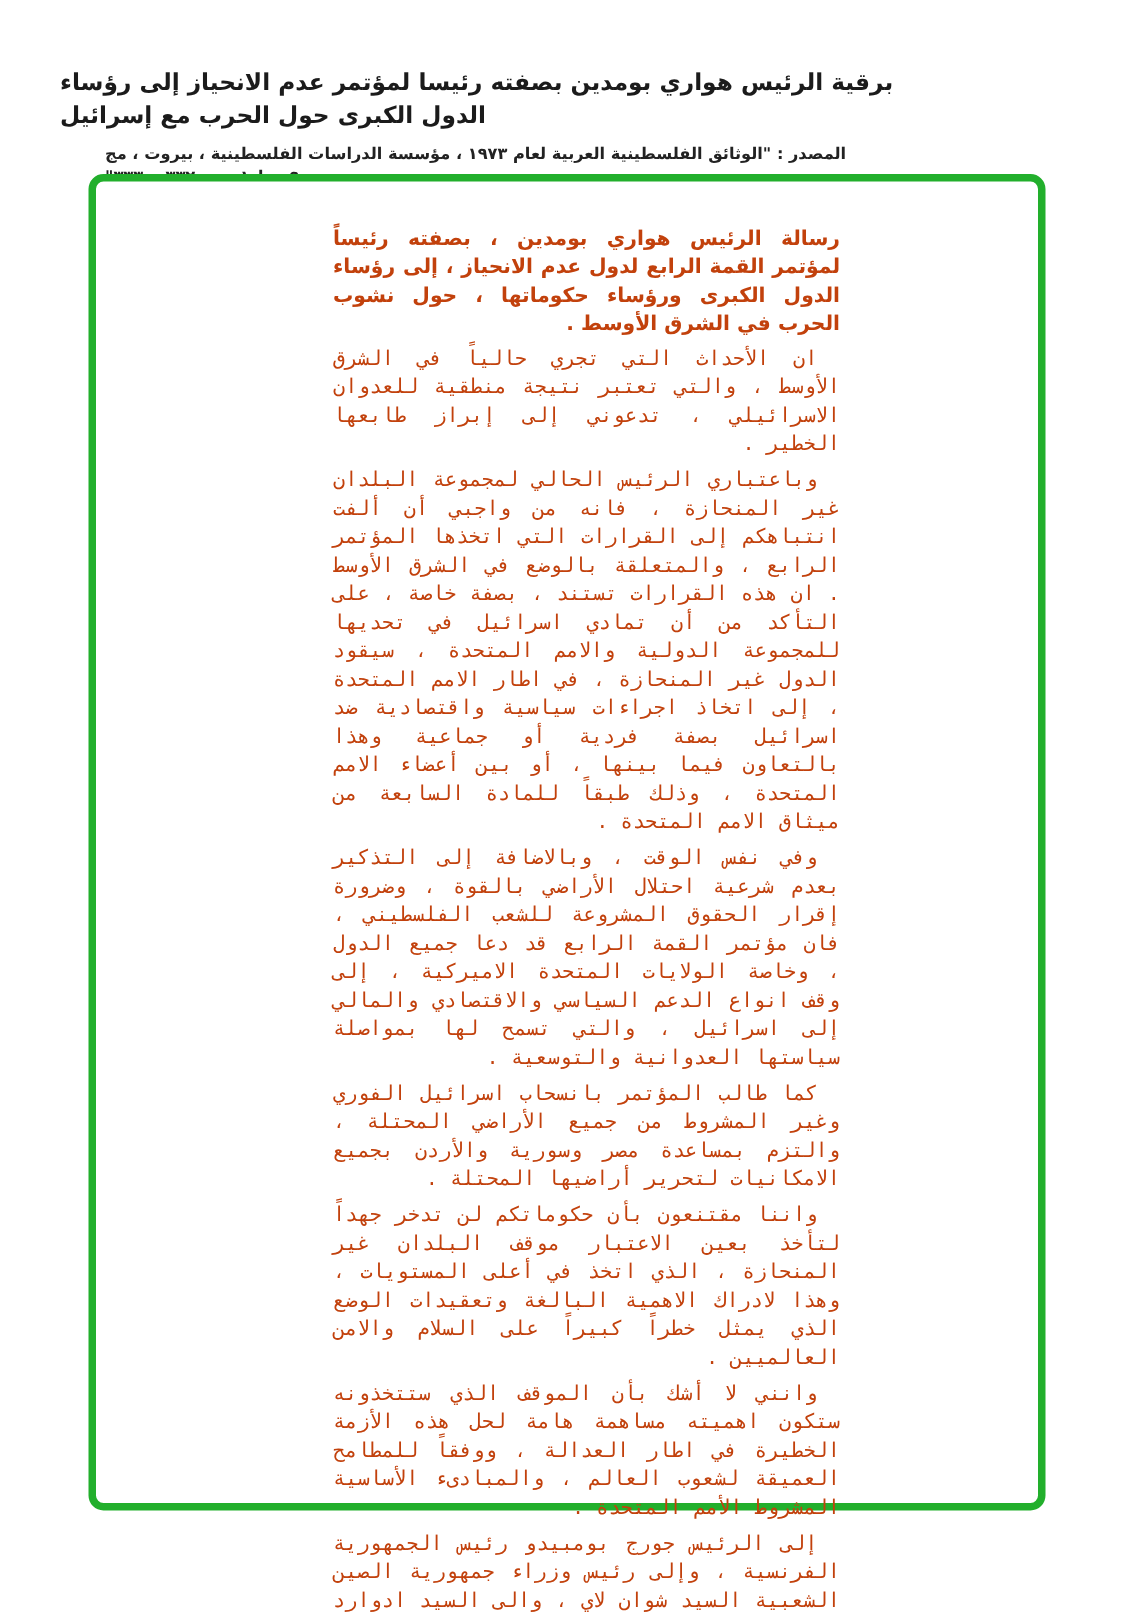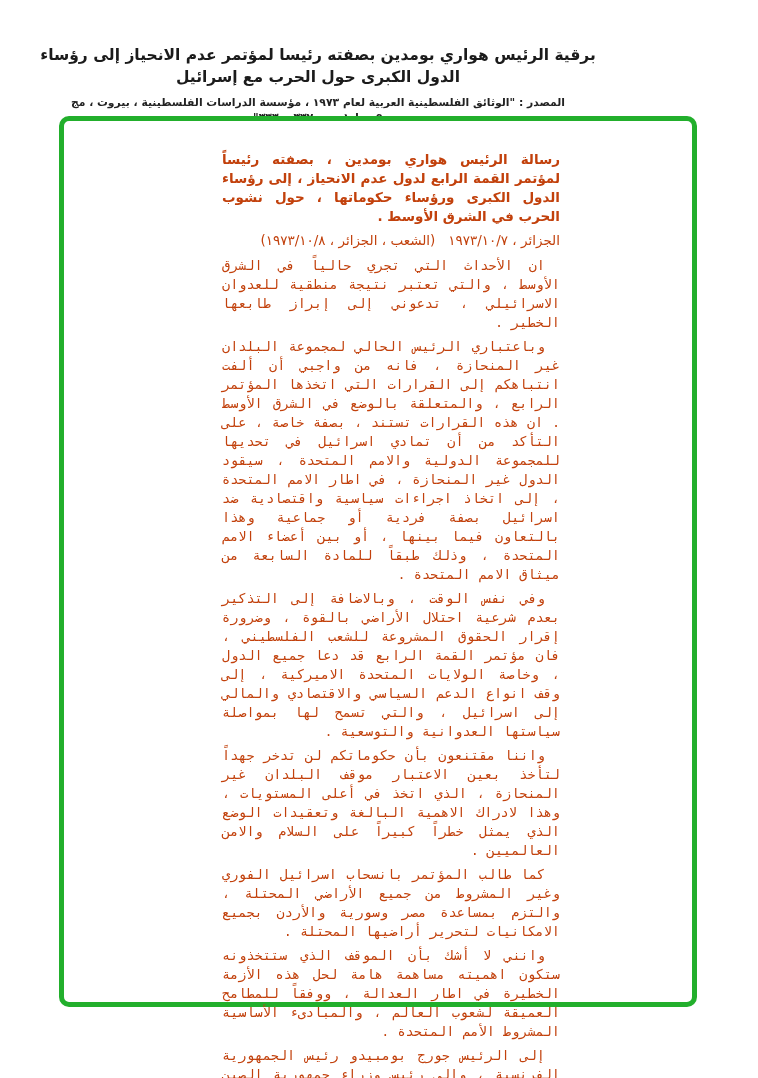"برقية الرئيس هواري بومدين بصفته" .page-header { text-align: center -> left }
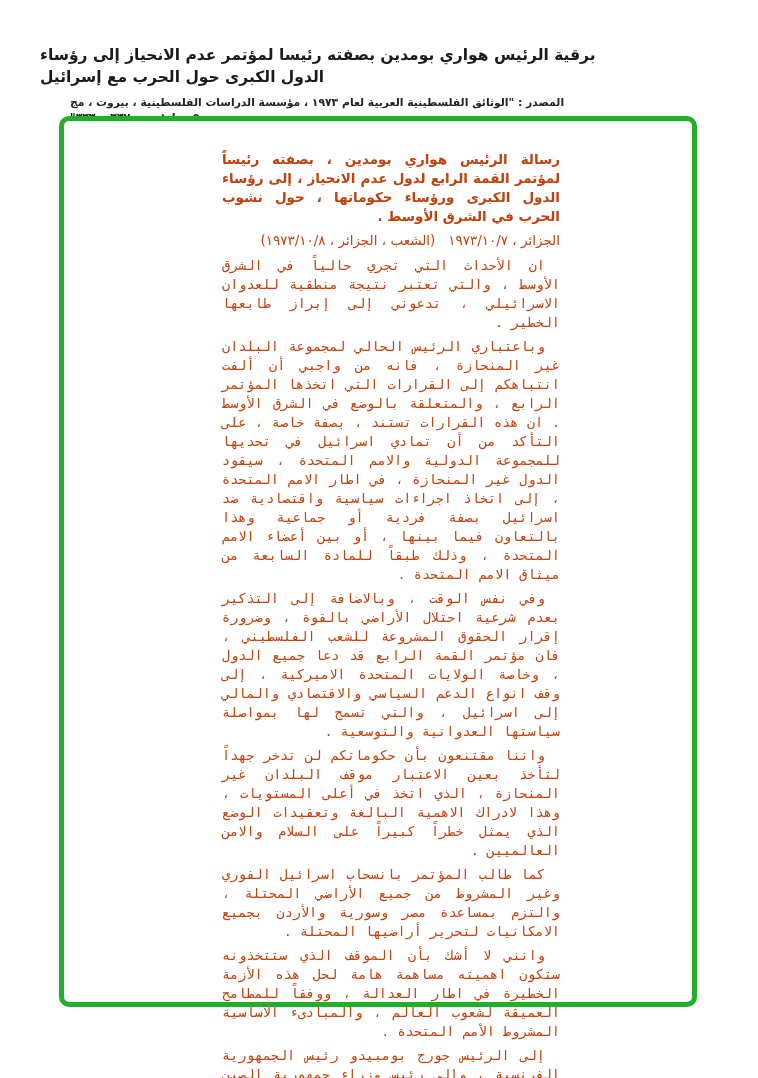"الجزائر ، ١٩٧٣/١٠/٧ (الشعب ،" p.letter-dateline { html: <p>الجزائر ، ١٩٧٣/١٠/٧ (الشعب ، الجزائر ، ١٩٧٣/١٠/٨)</p> -> none }
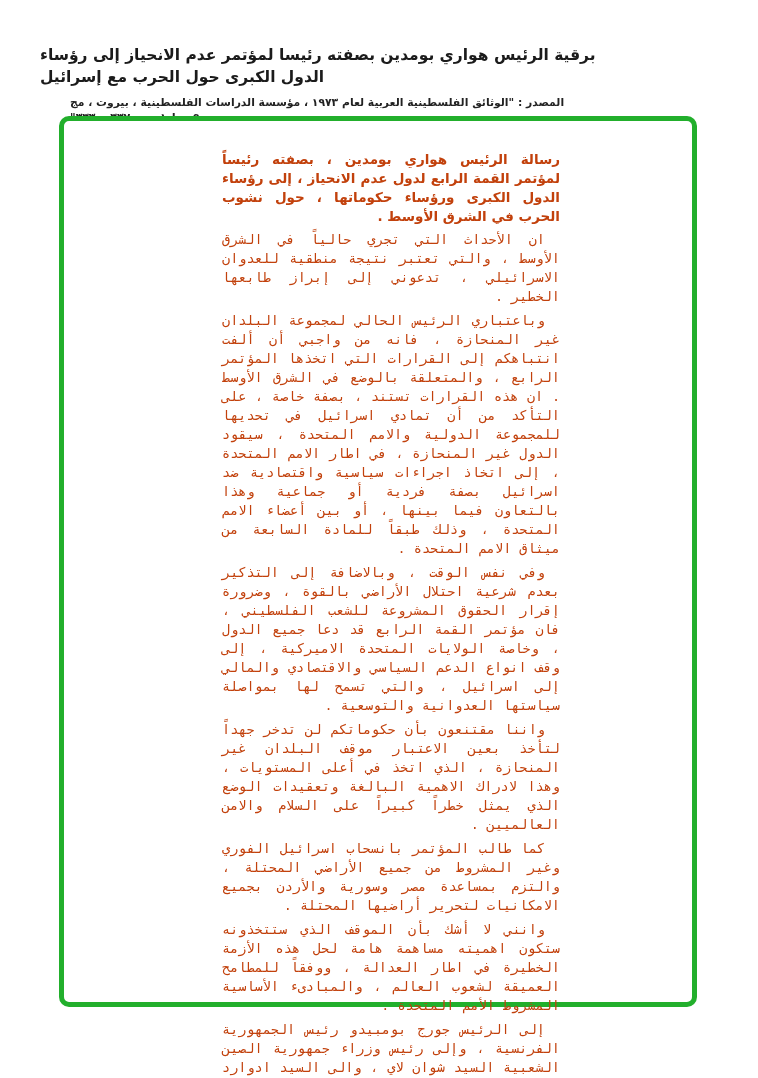"واننا مقتنعون بأن حكوماتكم لن" p.letter-paragraph { order: before "كما طالب المؤتمر بانسحاب اسرائيل" -> after "كما طالب المؤتمر بانسحاب اسرائيل" }
